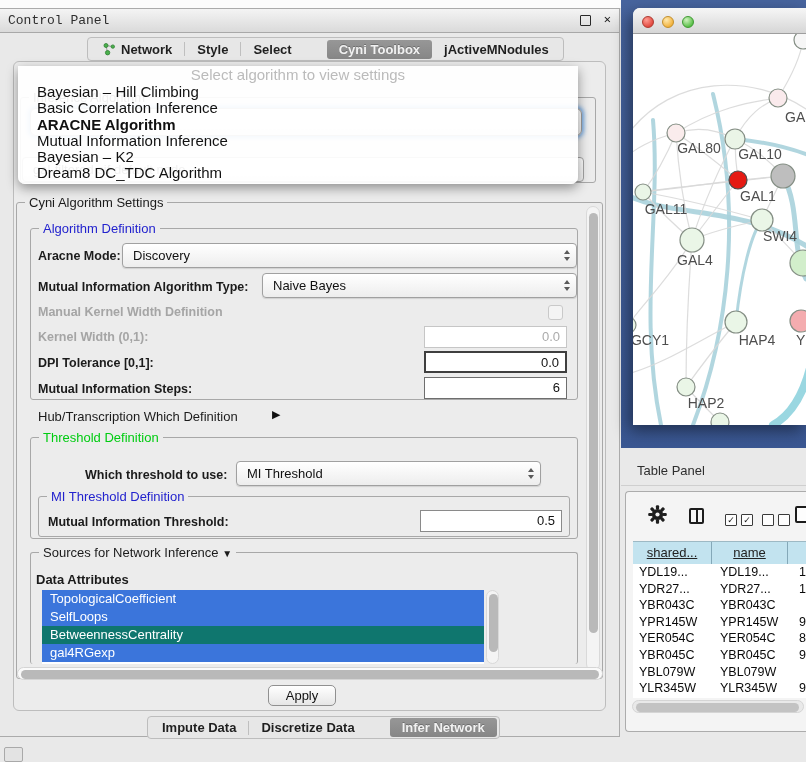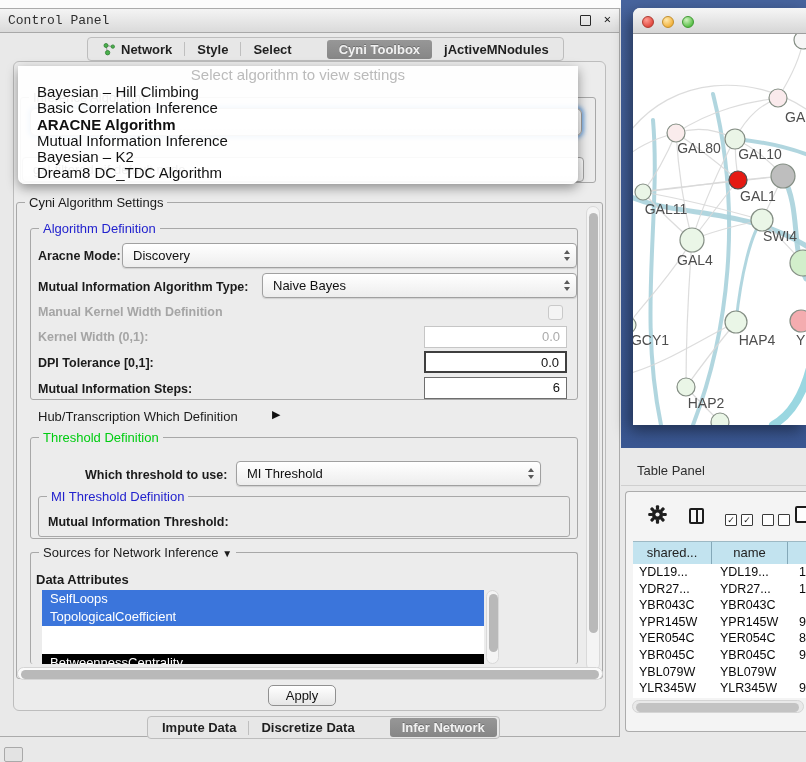"0.5" div.field { html: none -> <div>0.5</div> }
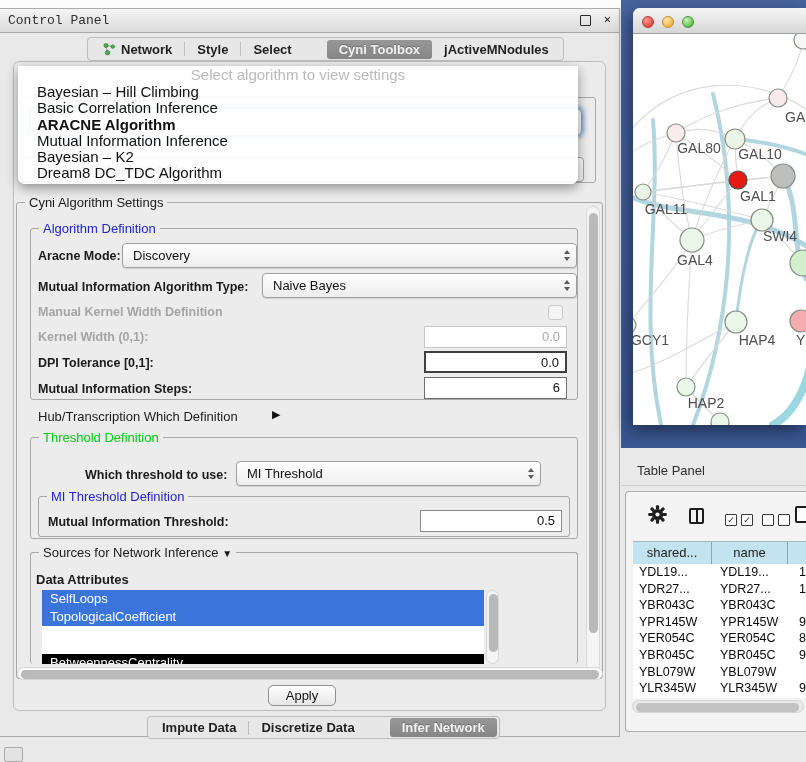"shared..." .th { text-decoration: none -> underline }
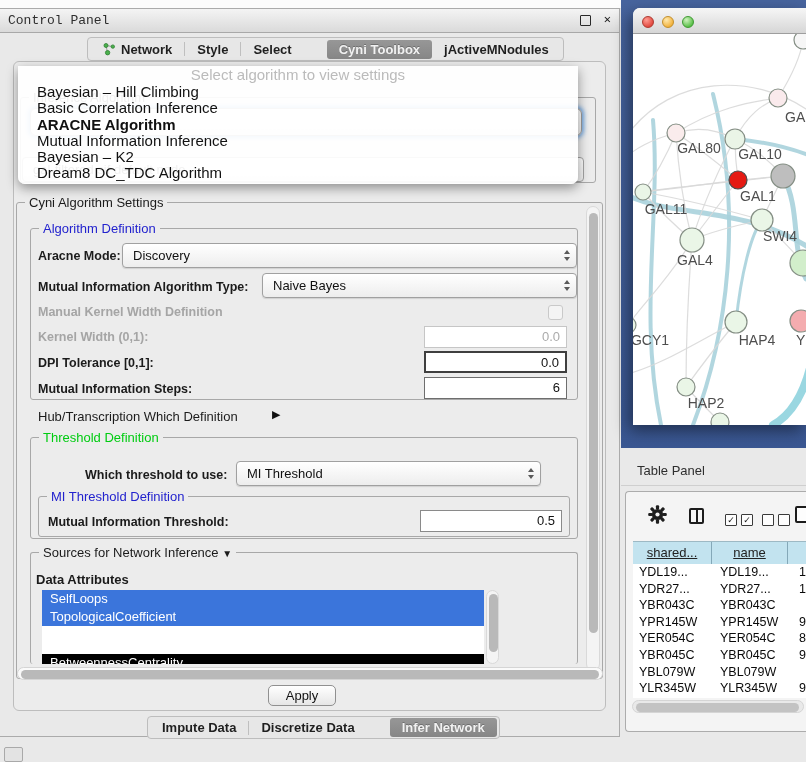"SelfLoops" div.attr-item { order: before "TopologicalCoefficient" -> after "TopologicalCoefficient" }
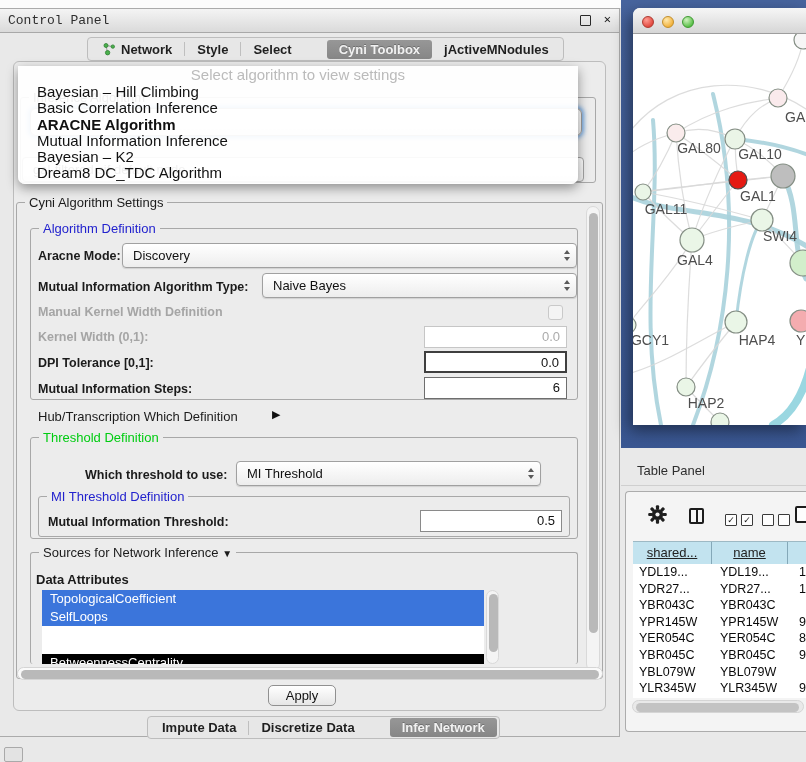"BetweennessCentrality" div.attr-item { background: #000000 -> #0f766e; margin-top: 28px -> none }
